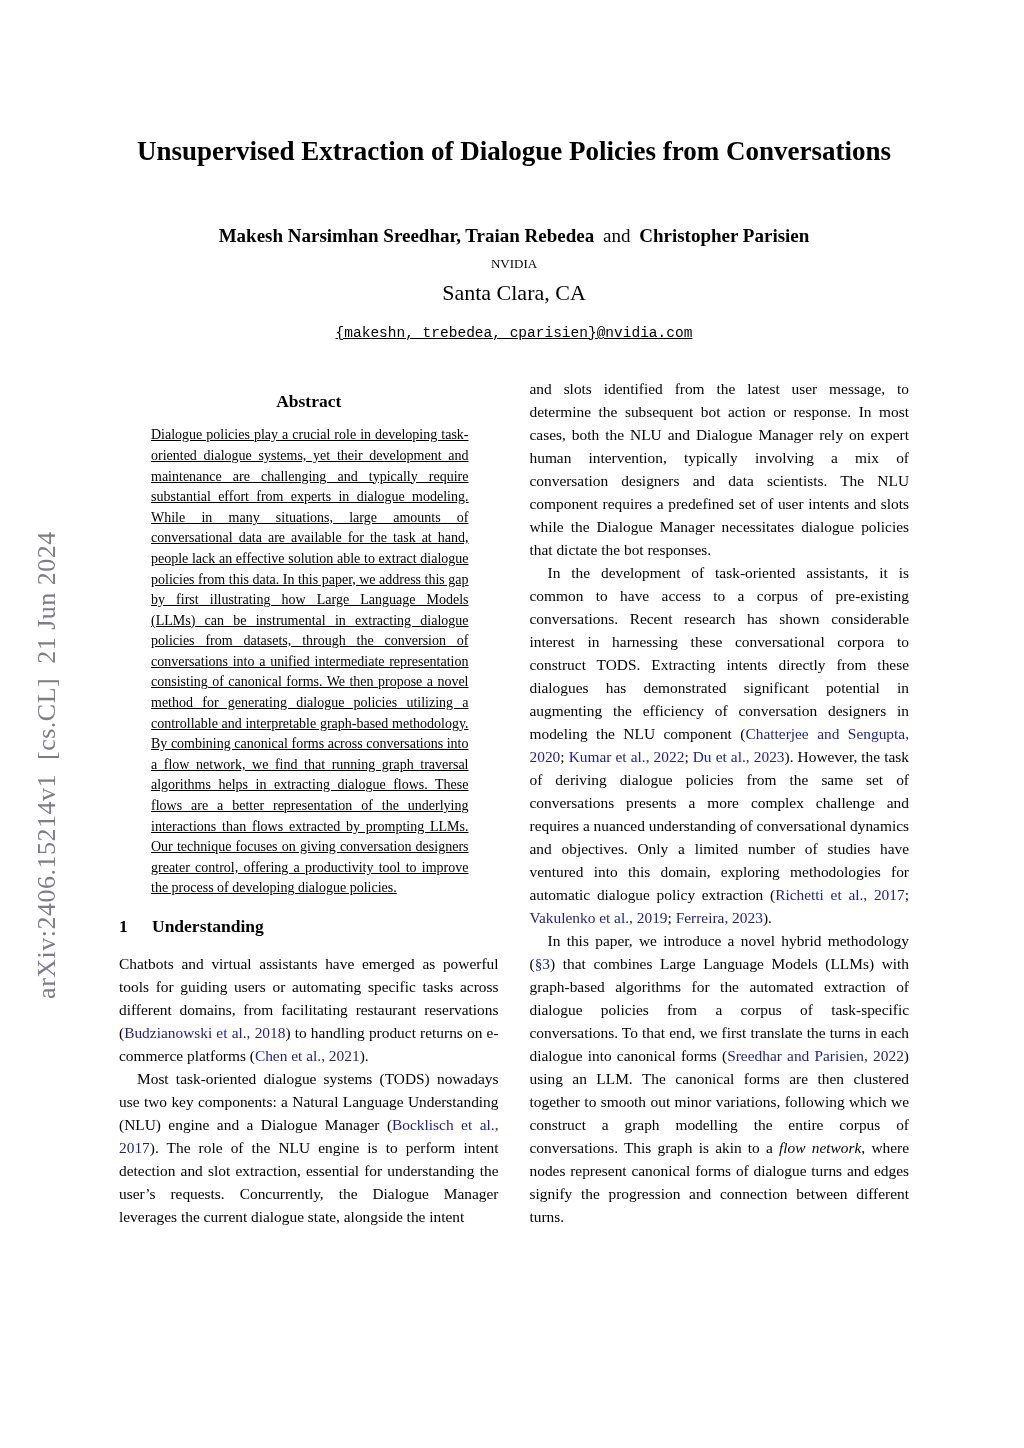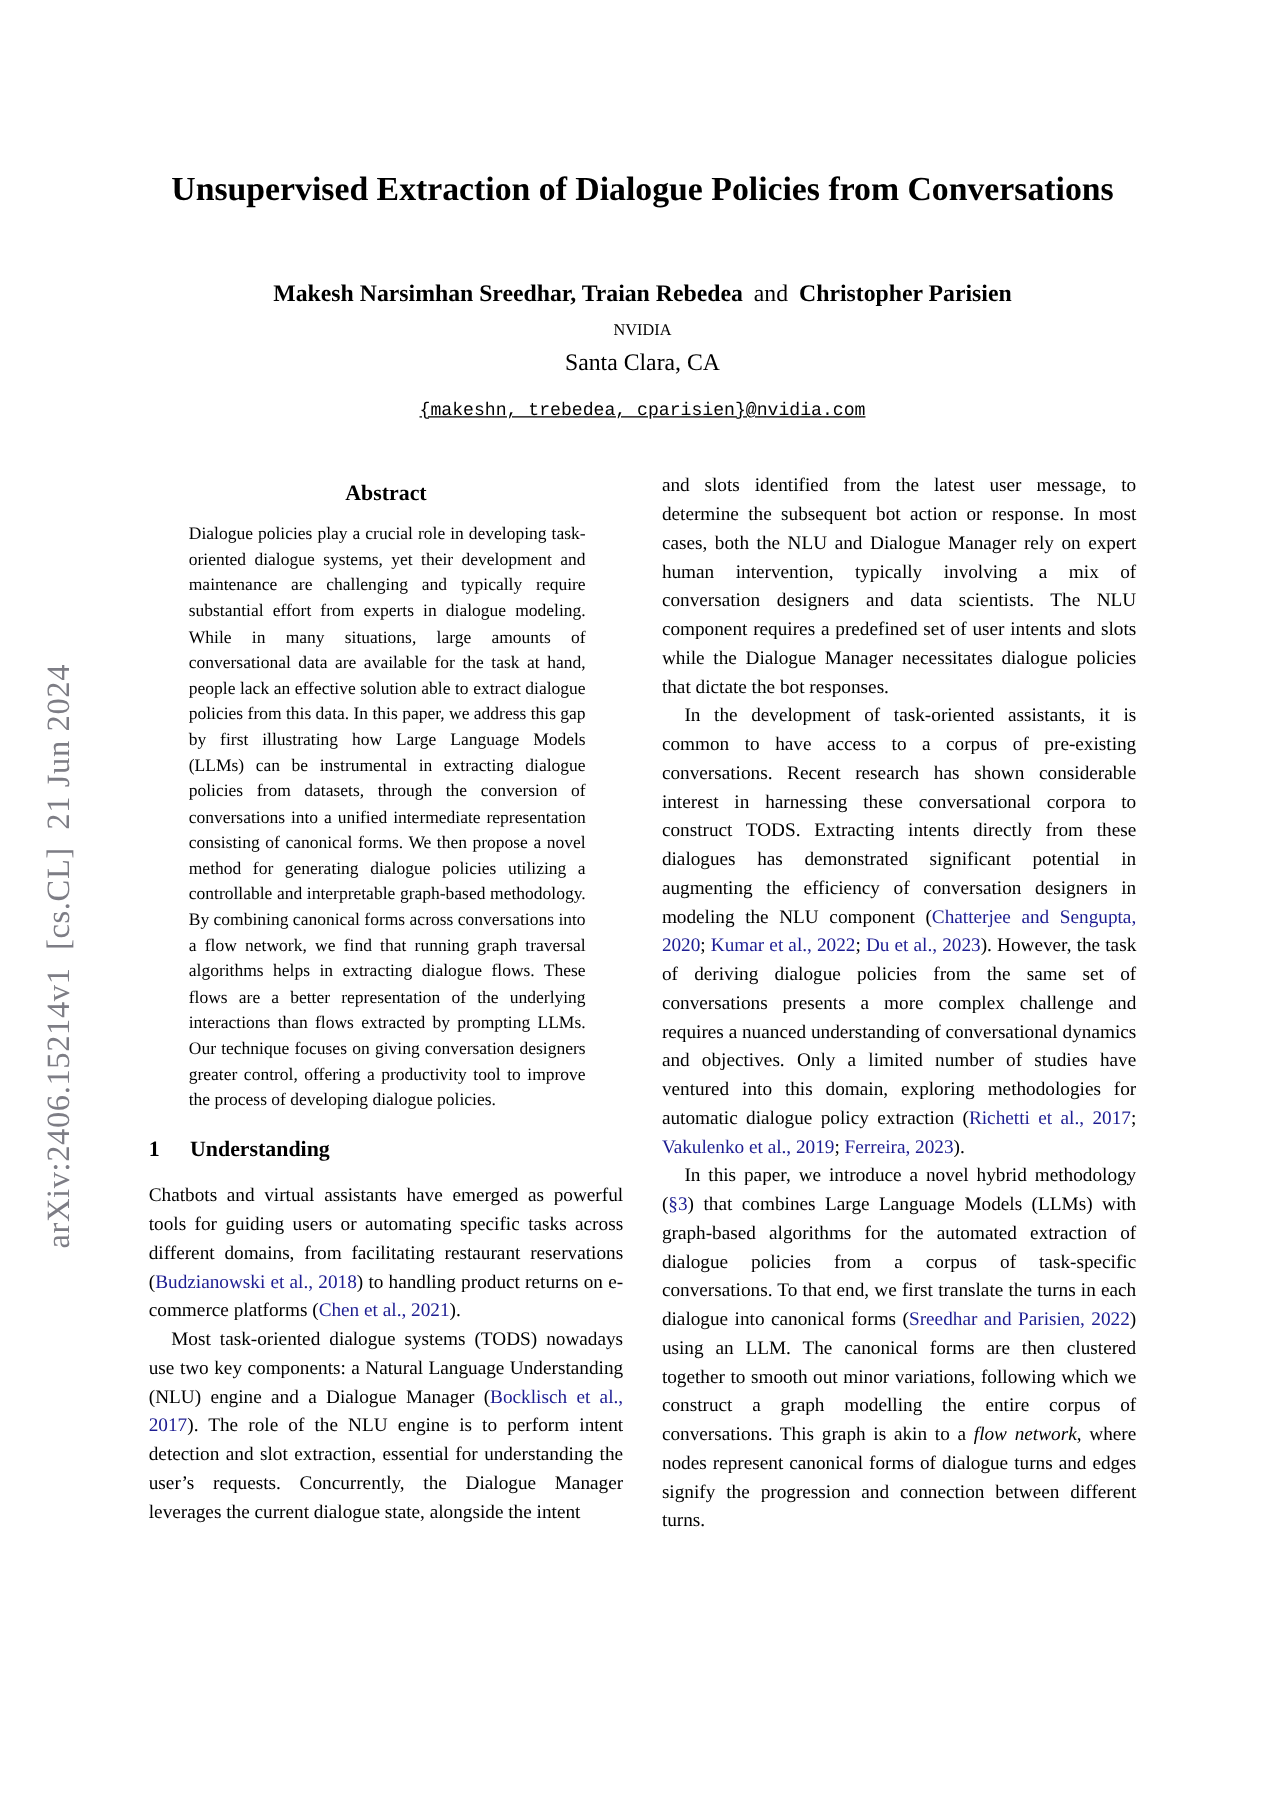"Santa Clara, CA" .location { font-size: 19px -> 22px }
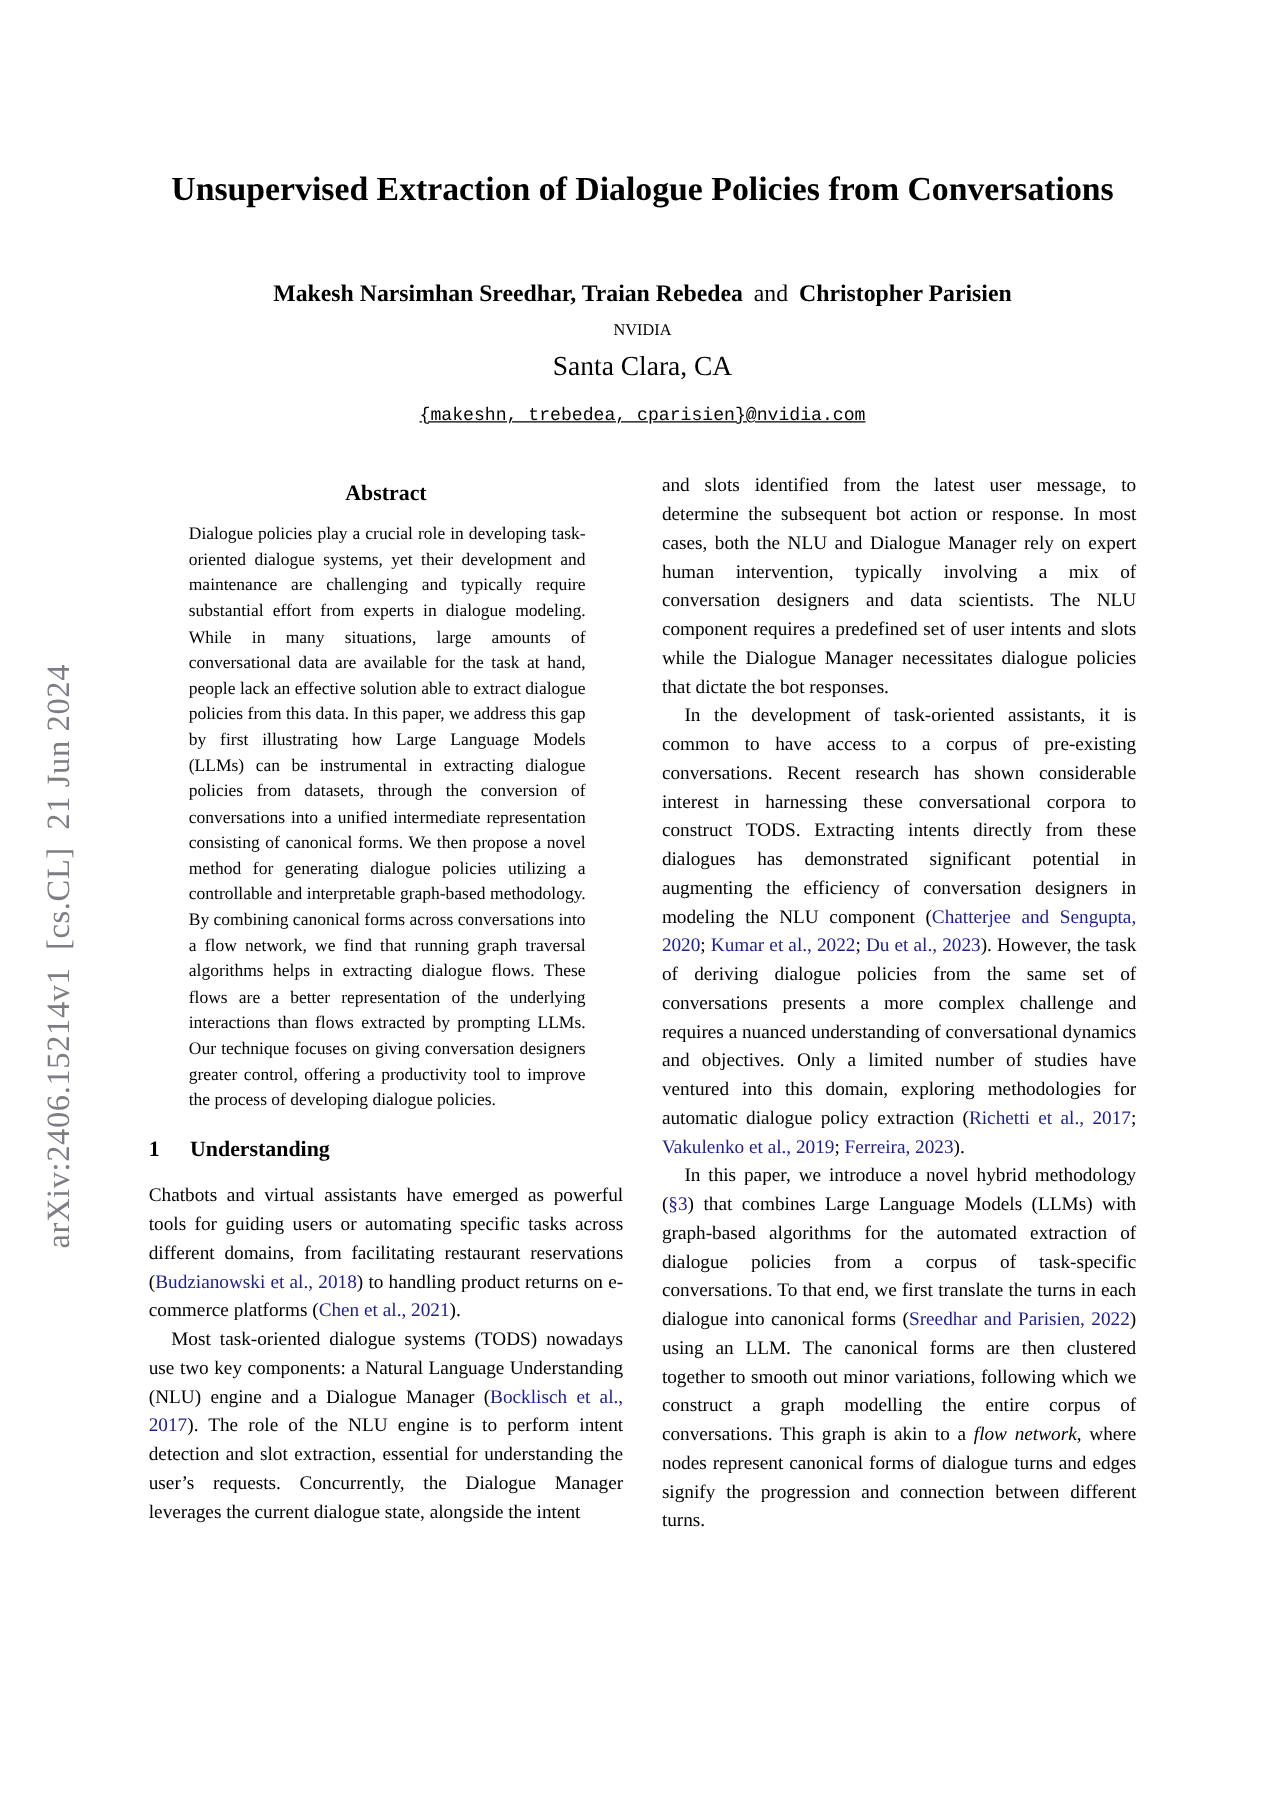"Abstract" .columns { align-items: center -> flex-end }
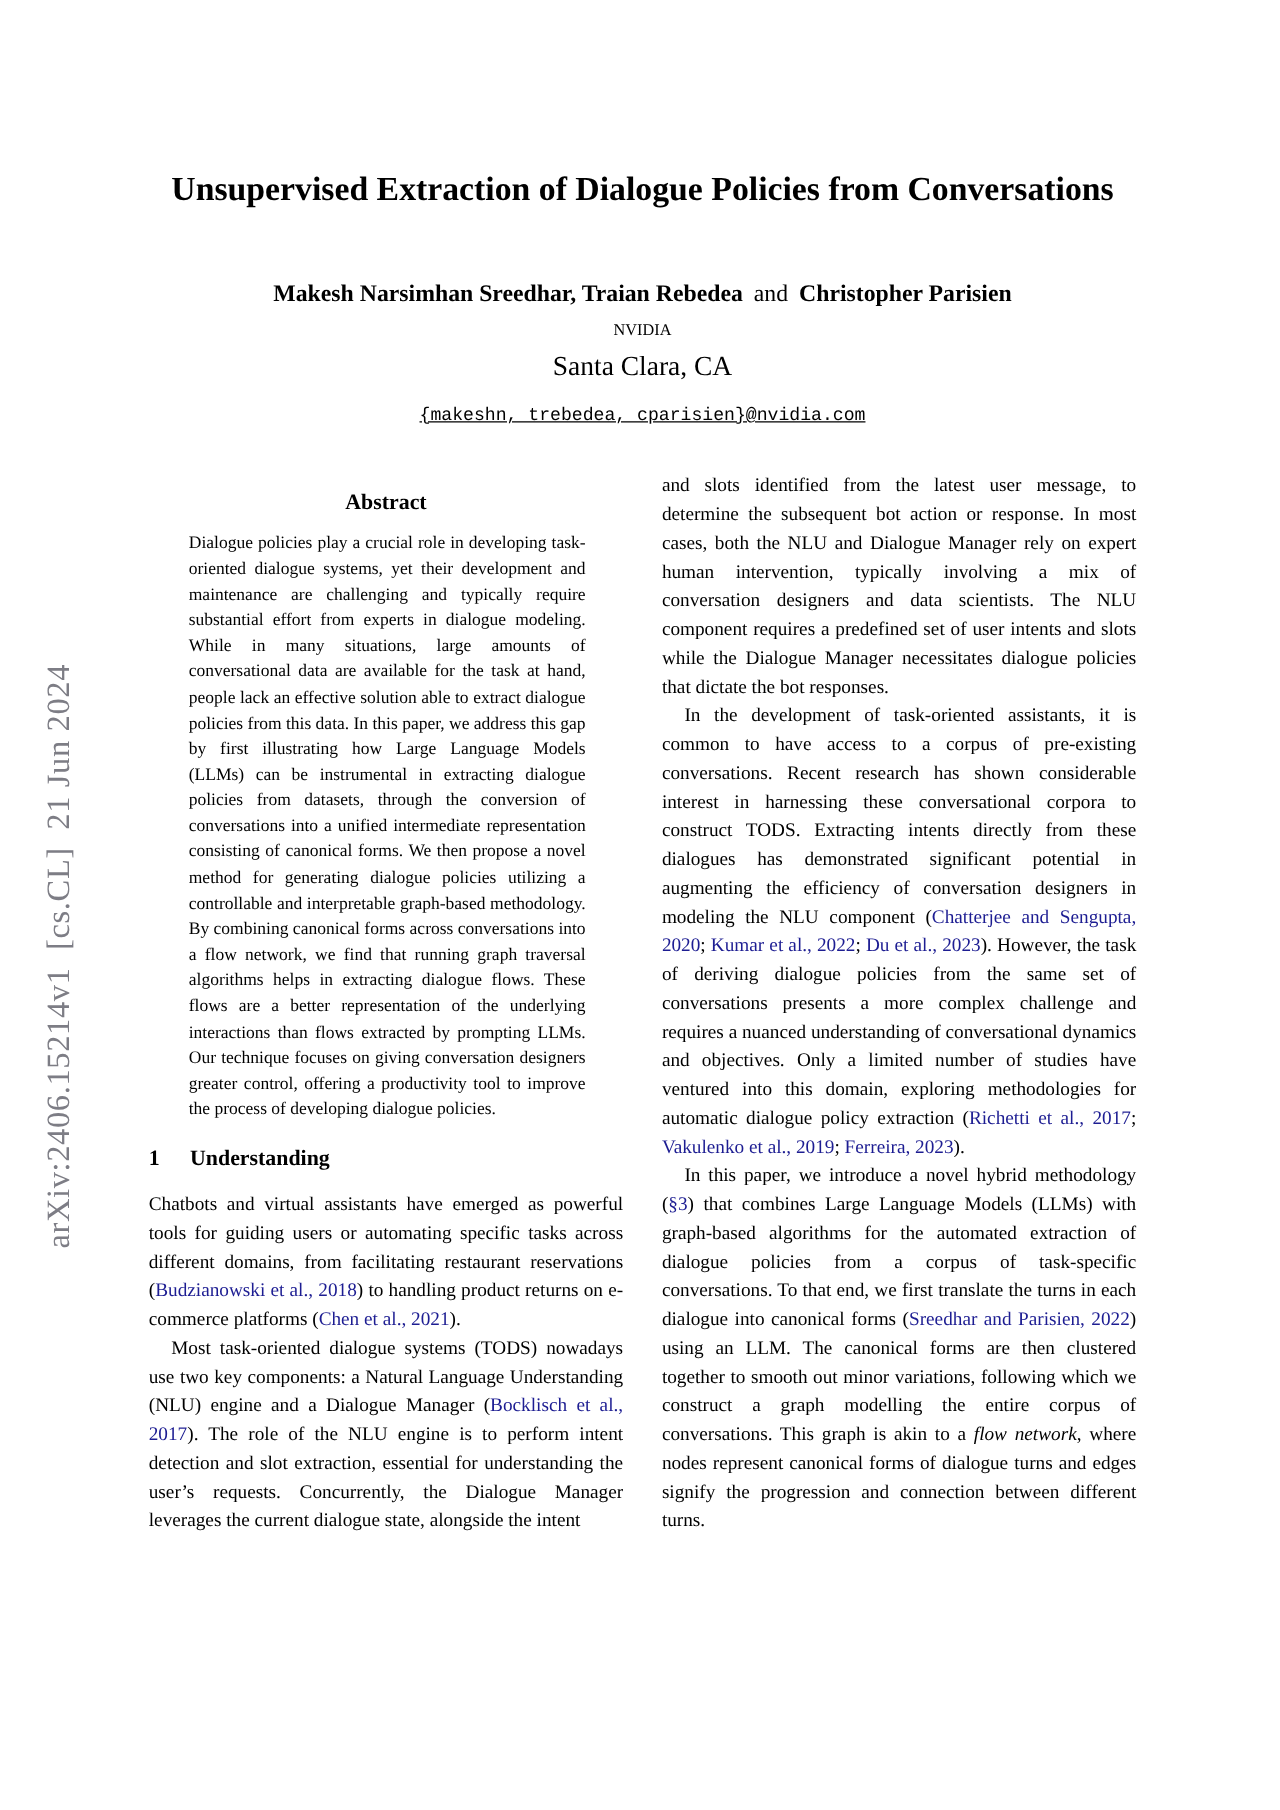"Dialogue policies play a crucial" .abstract-body { text-decoration: none -> underline }
